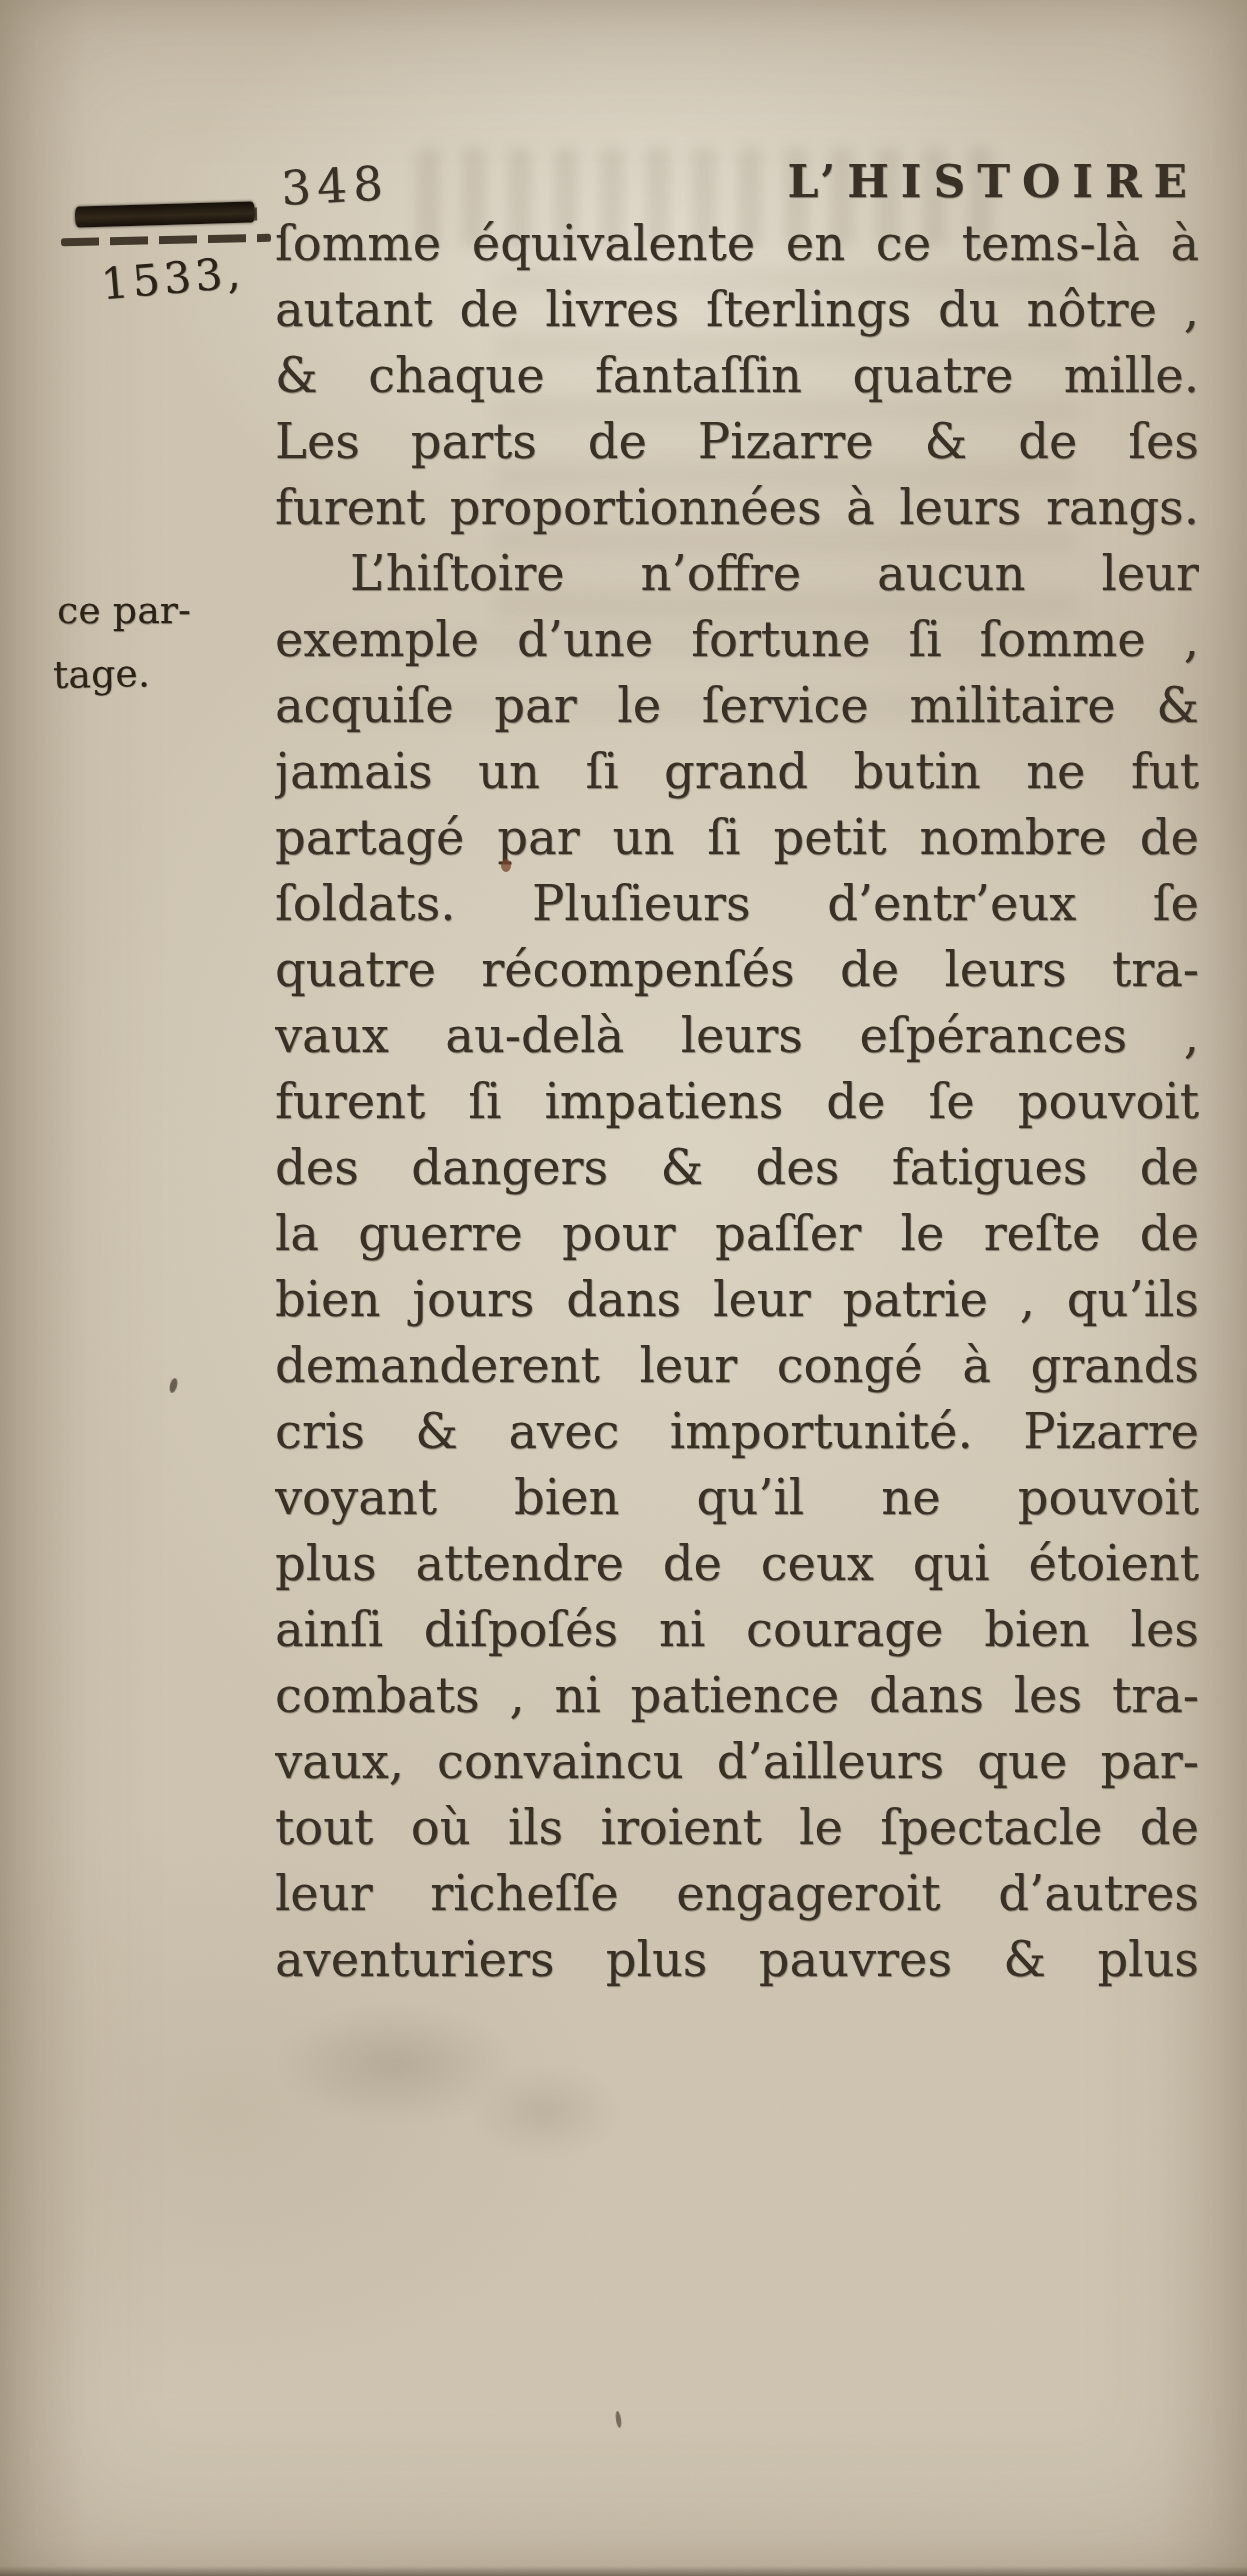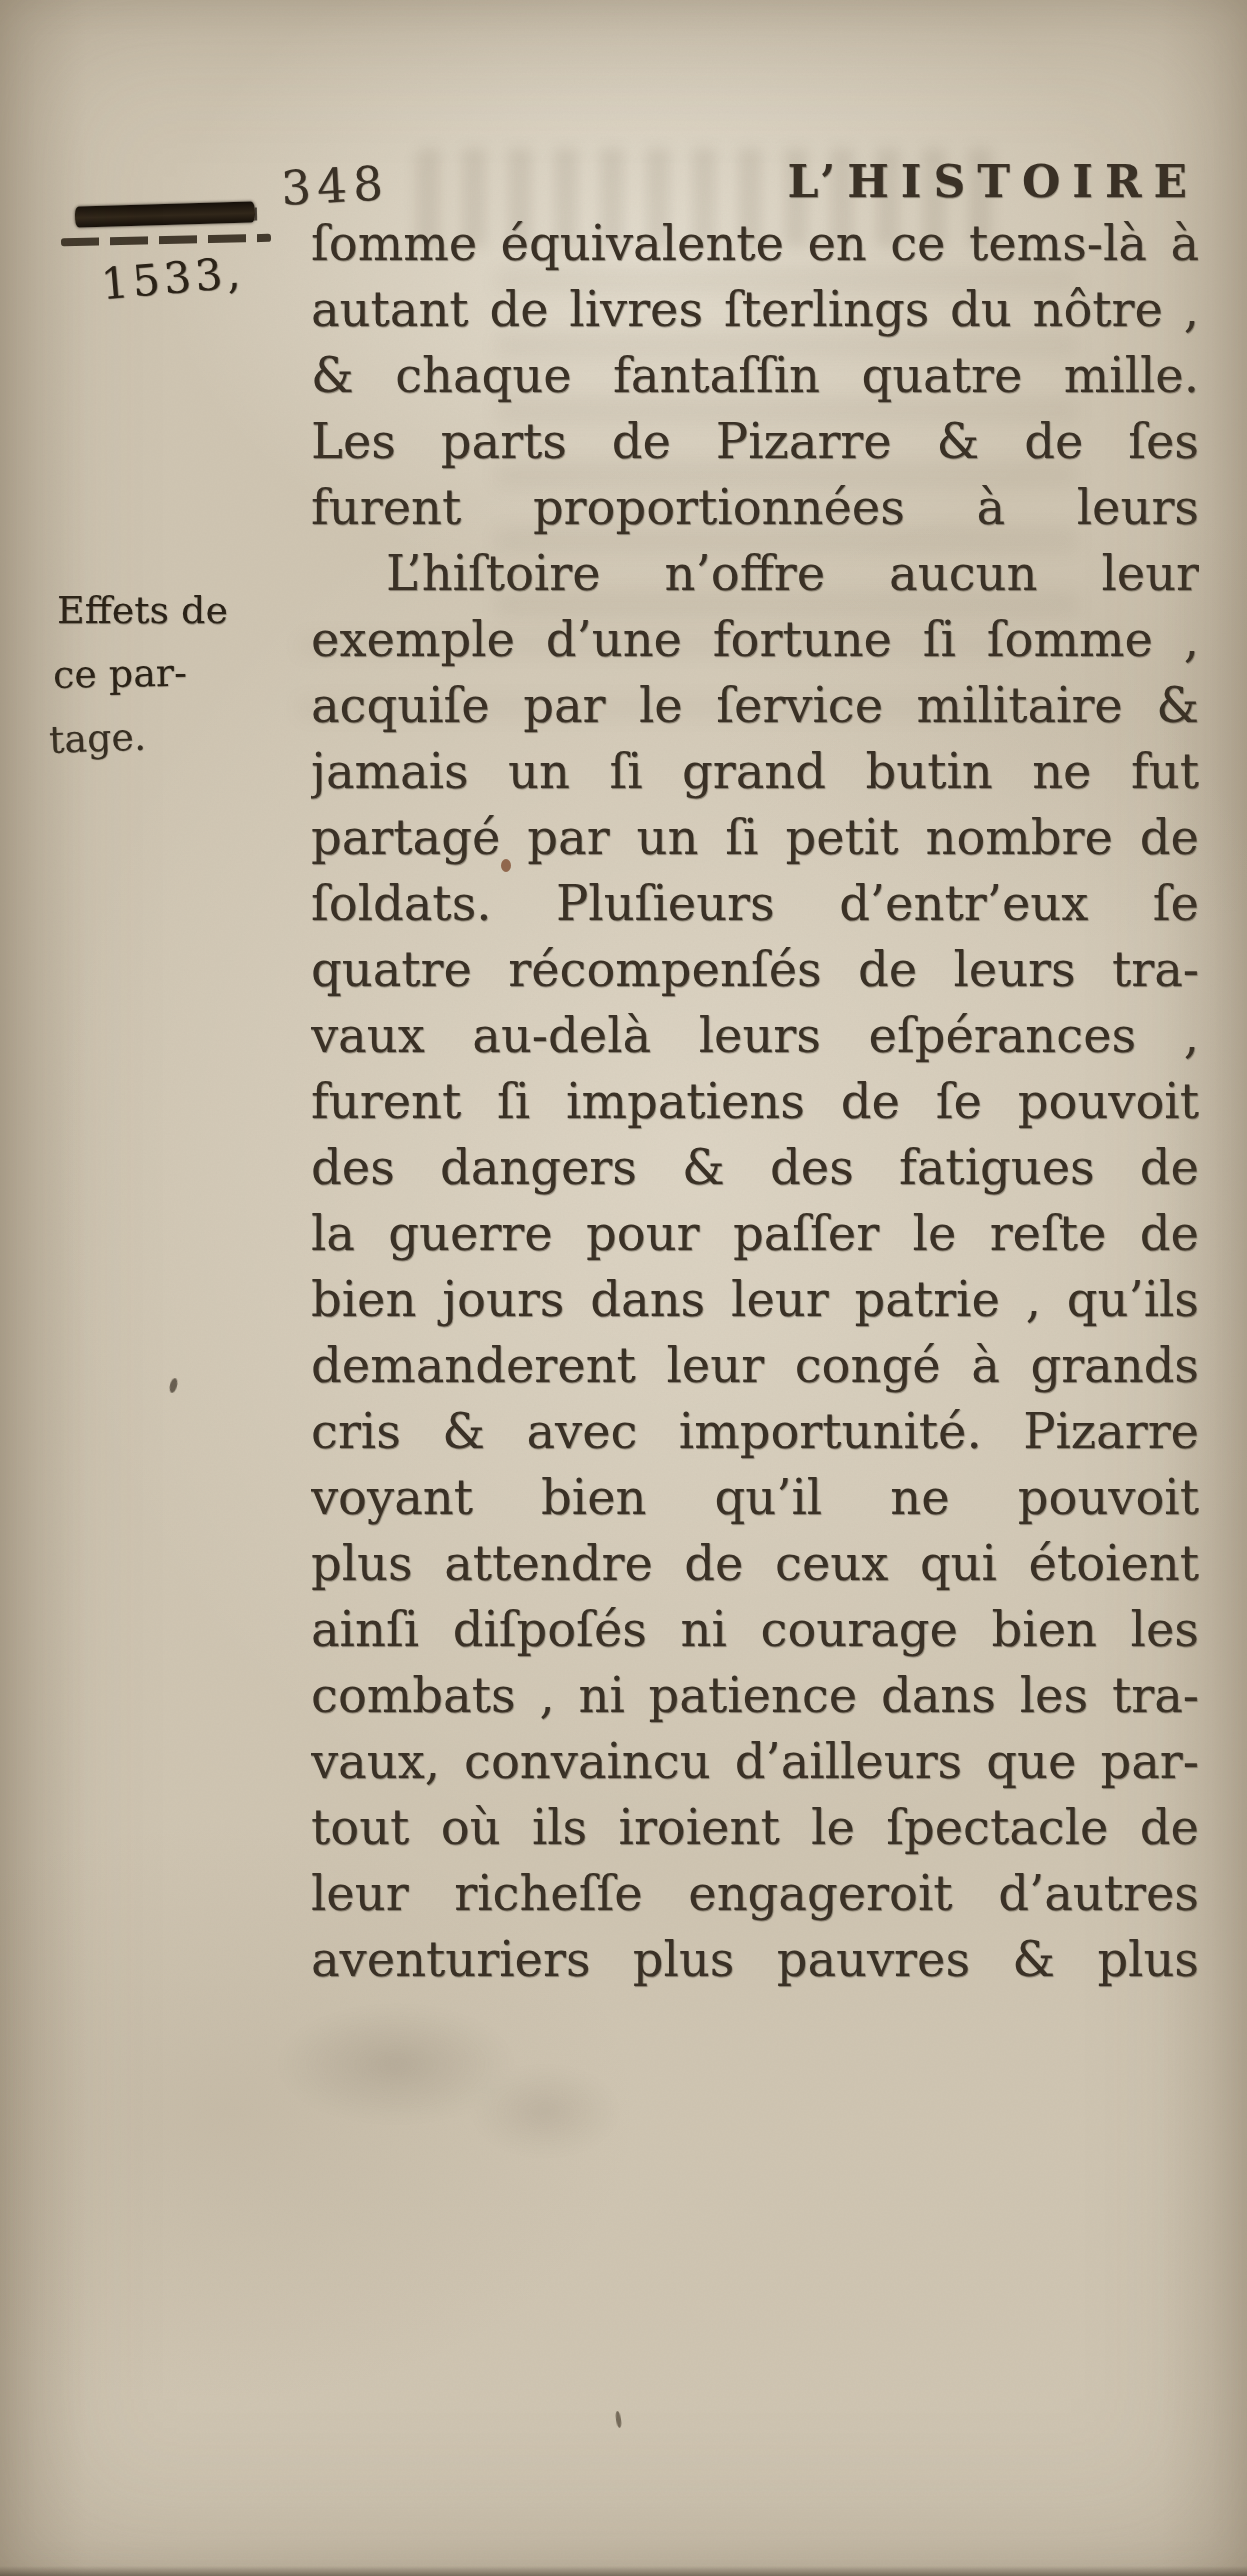"ſomme équivalente en ce tems-là" .line { margin-left: 36px -> none }
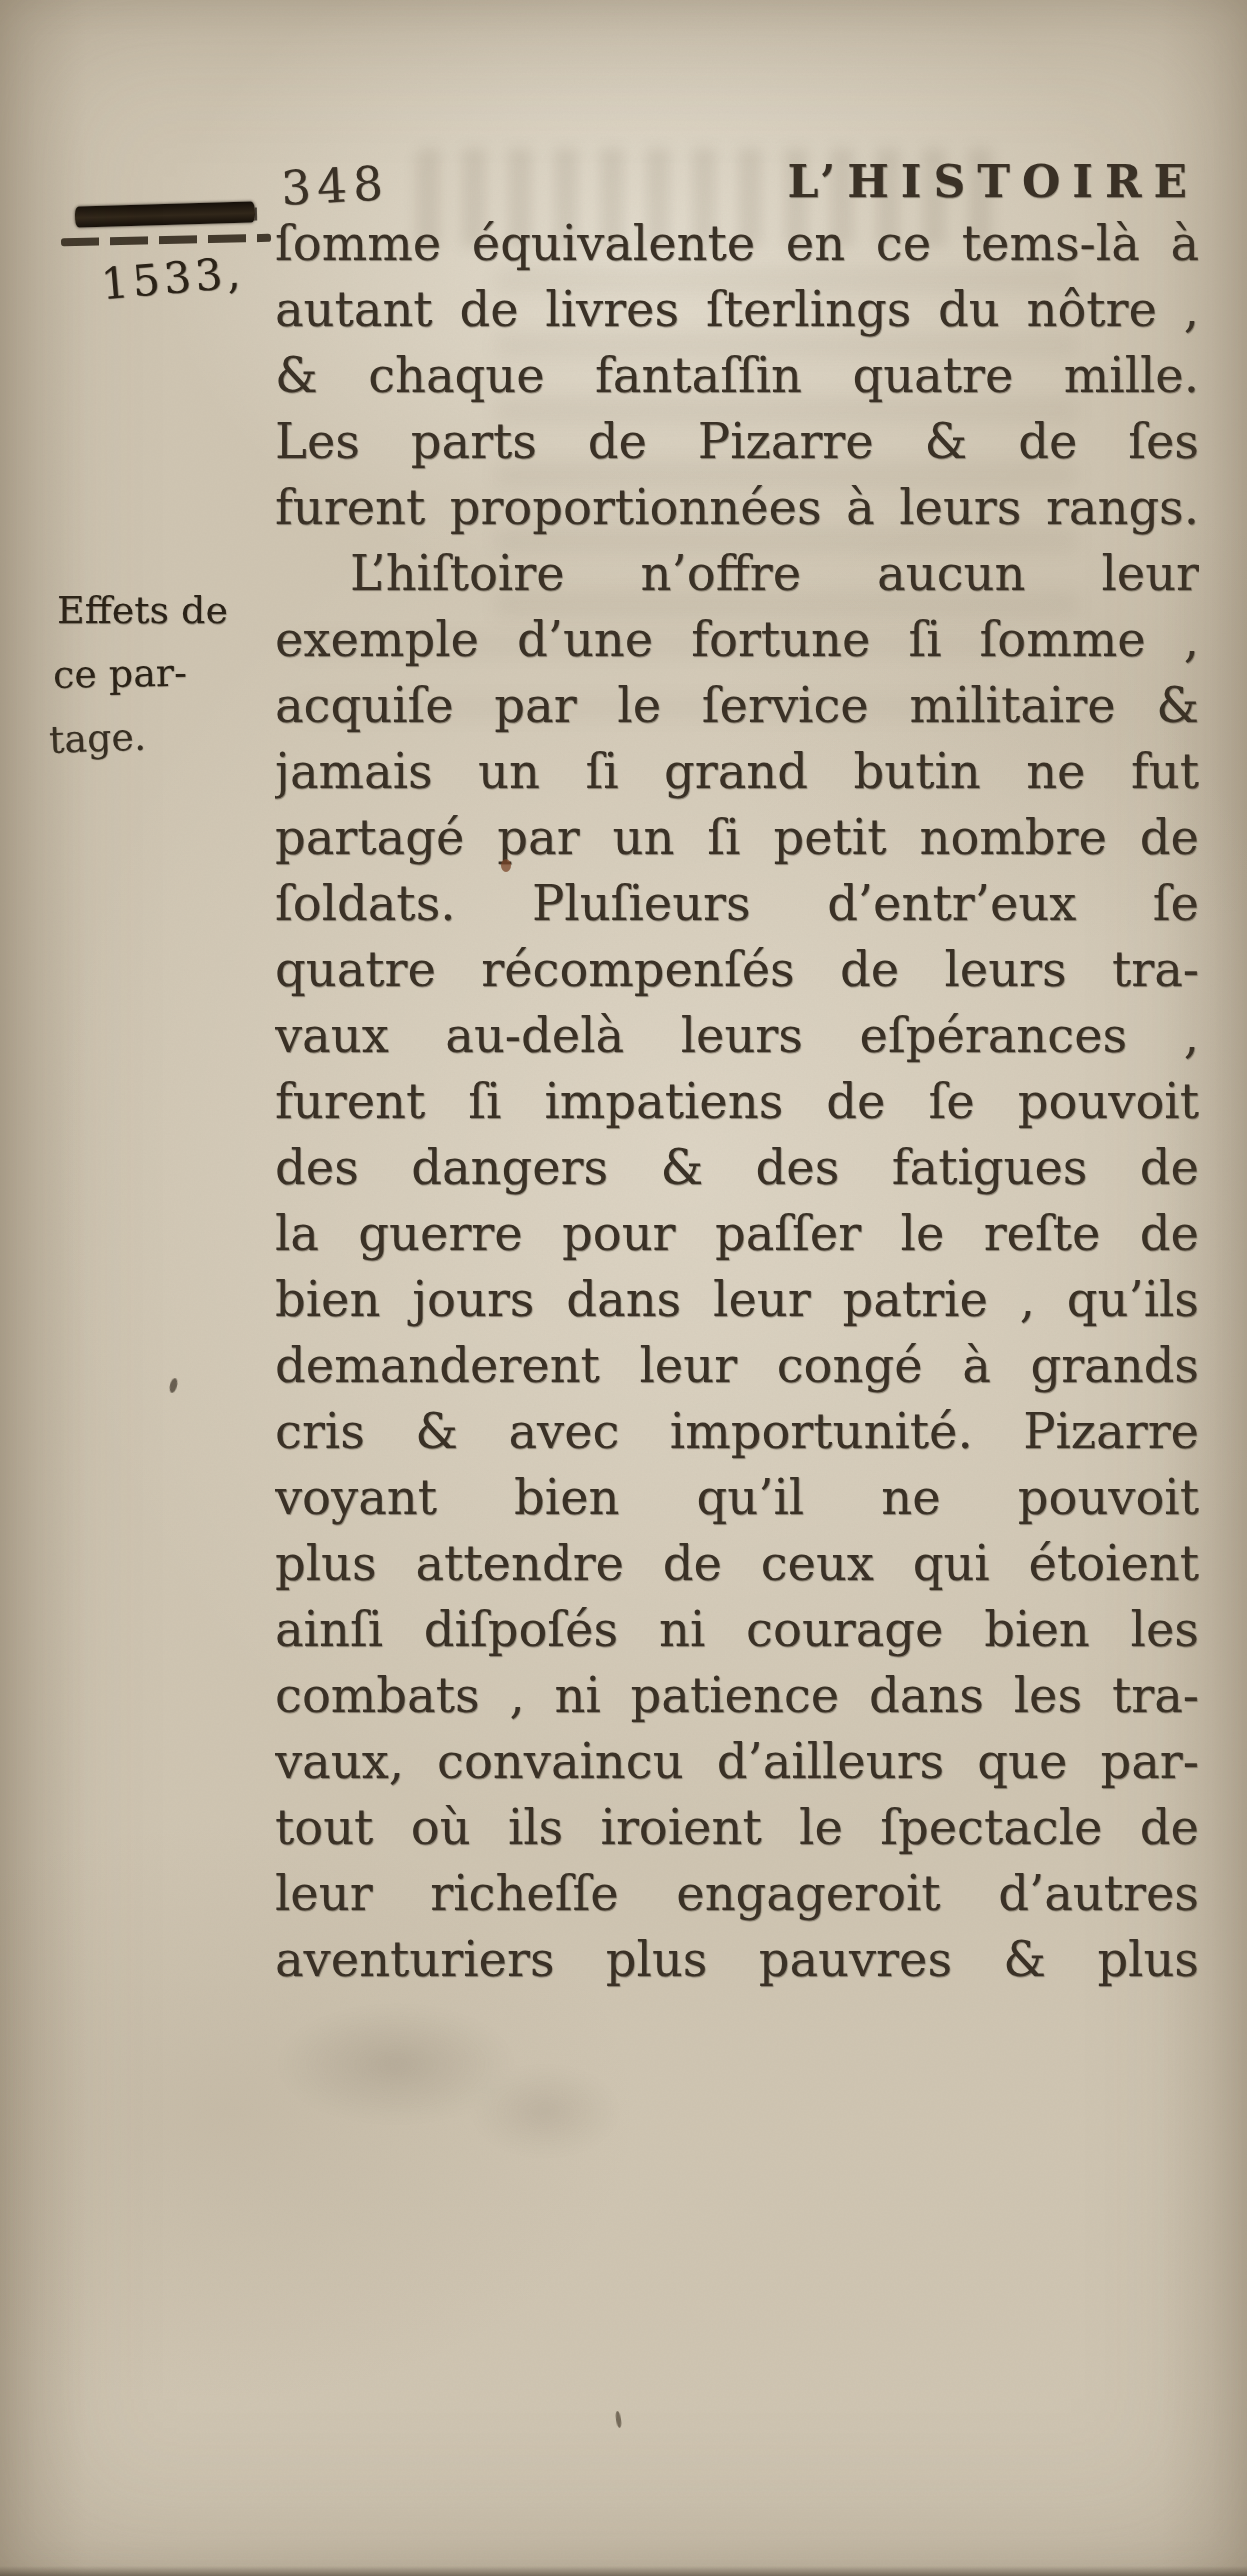"Effets de" div.note-line { html: <div>Effets de</div> -> none }
